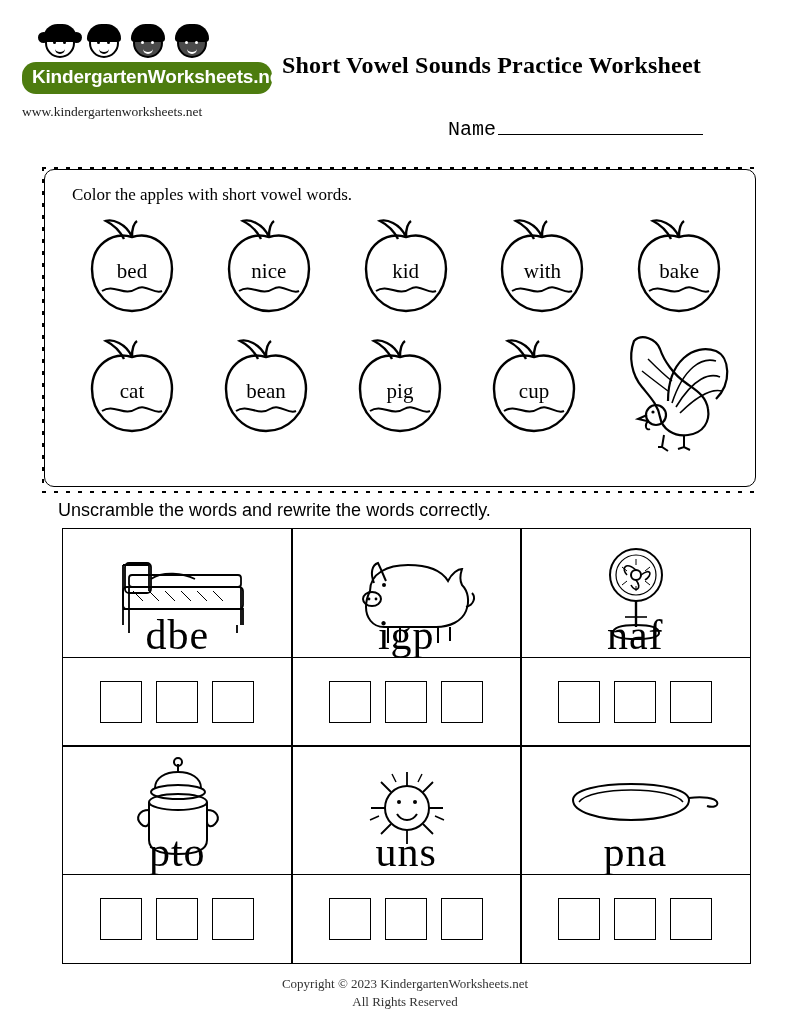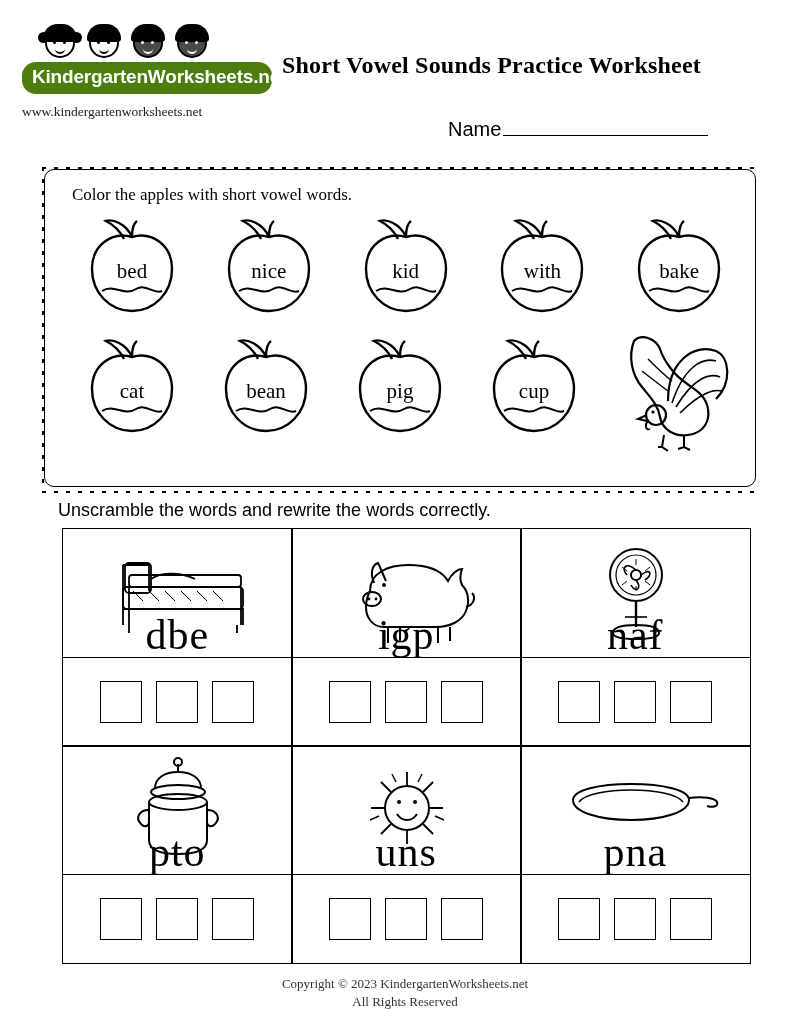"Name" .name-line { font-family: Liberation Sans, sans-serif -> Liberation Mono, monospace }
